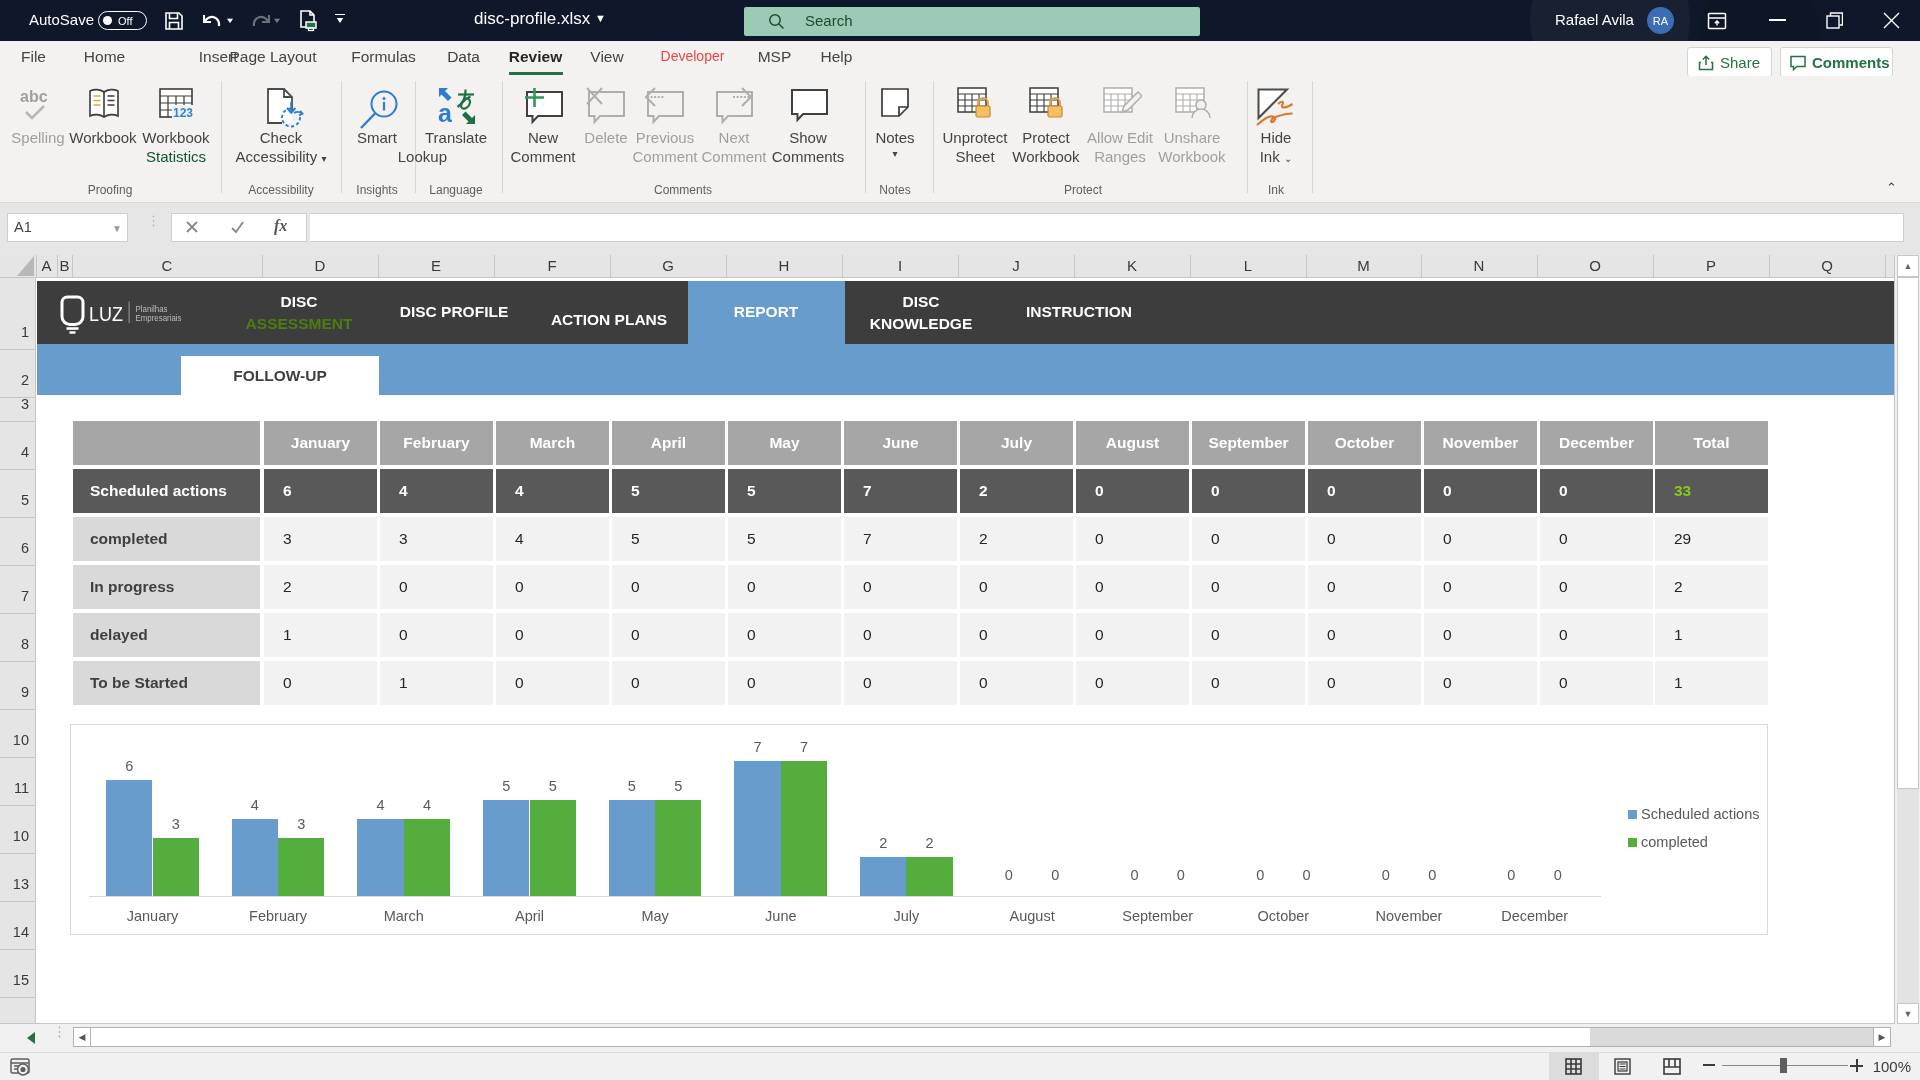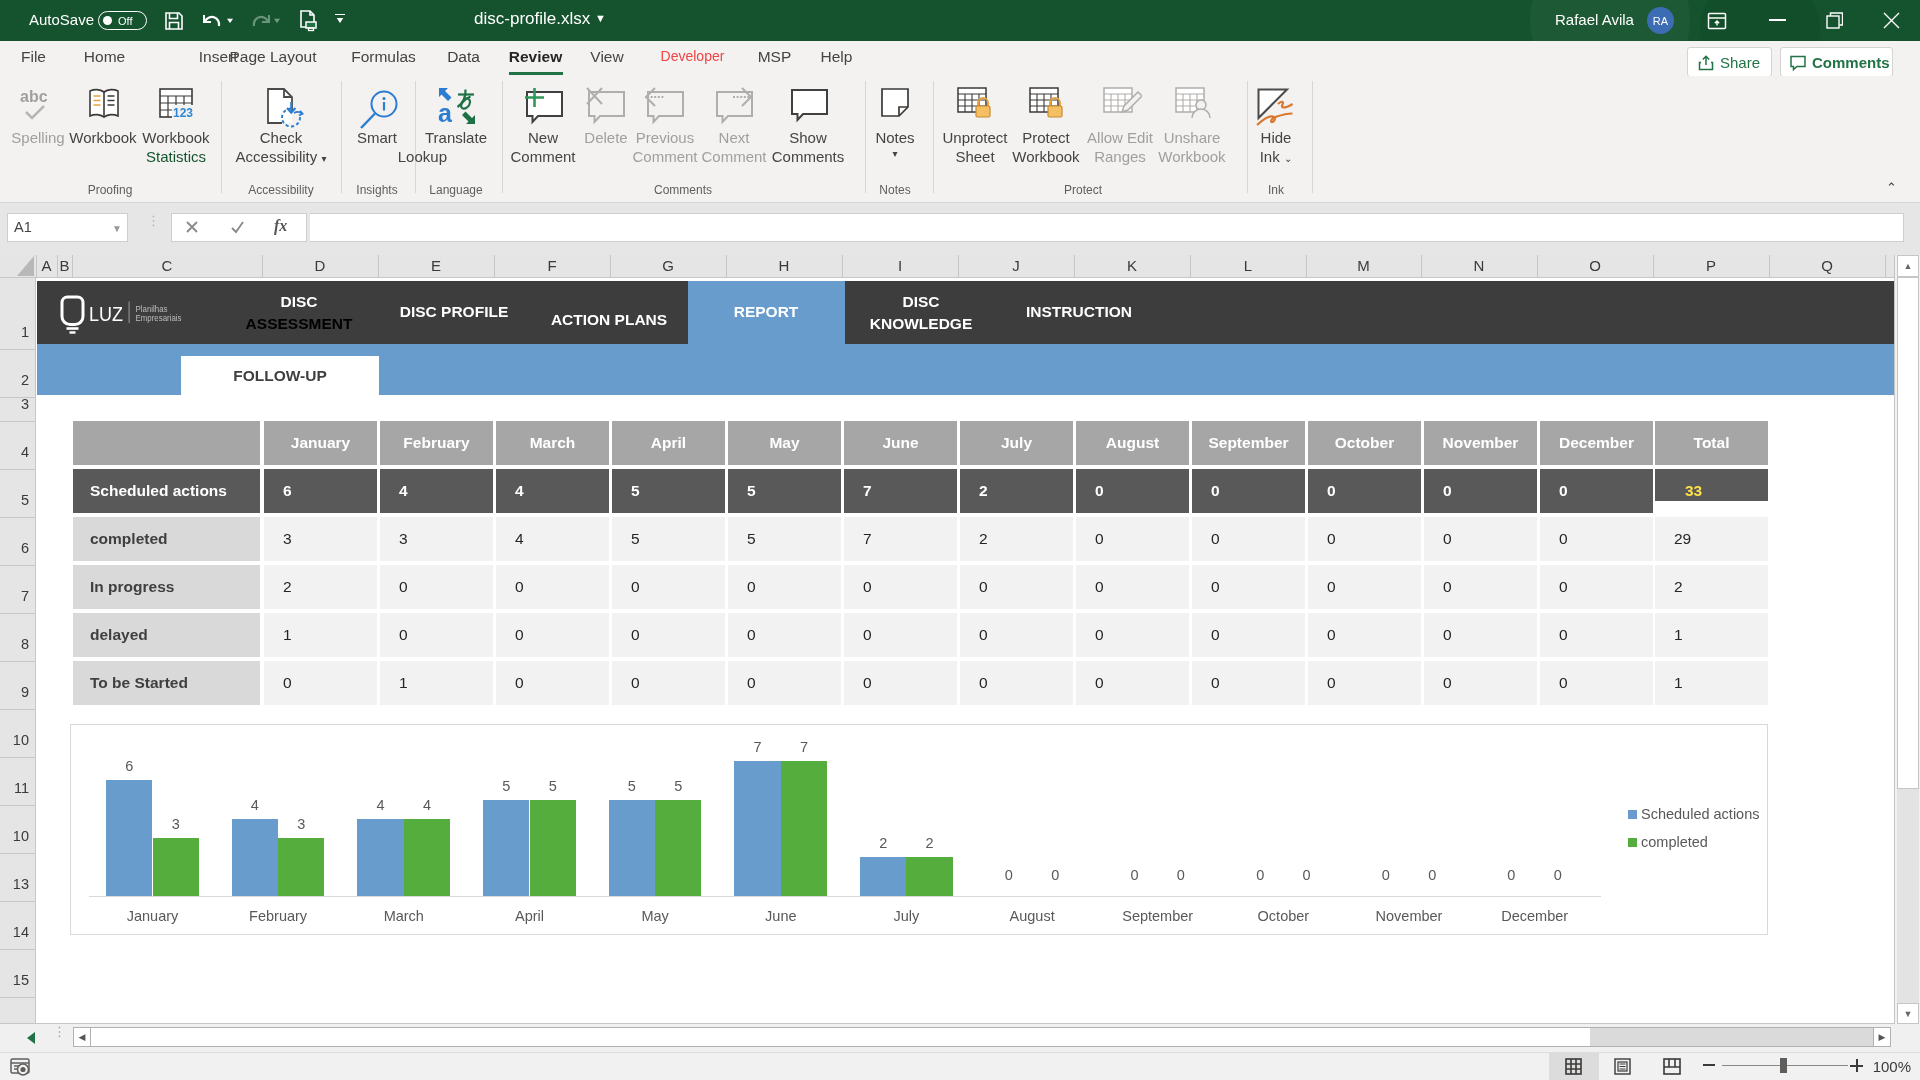"AutoSave" div.abs { background: #14532d -> #0f172a }
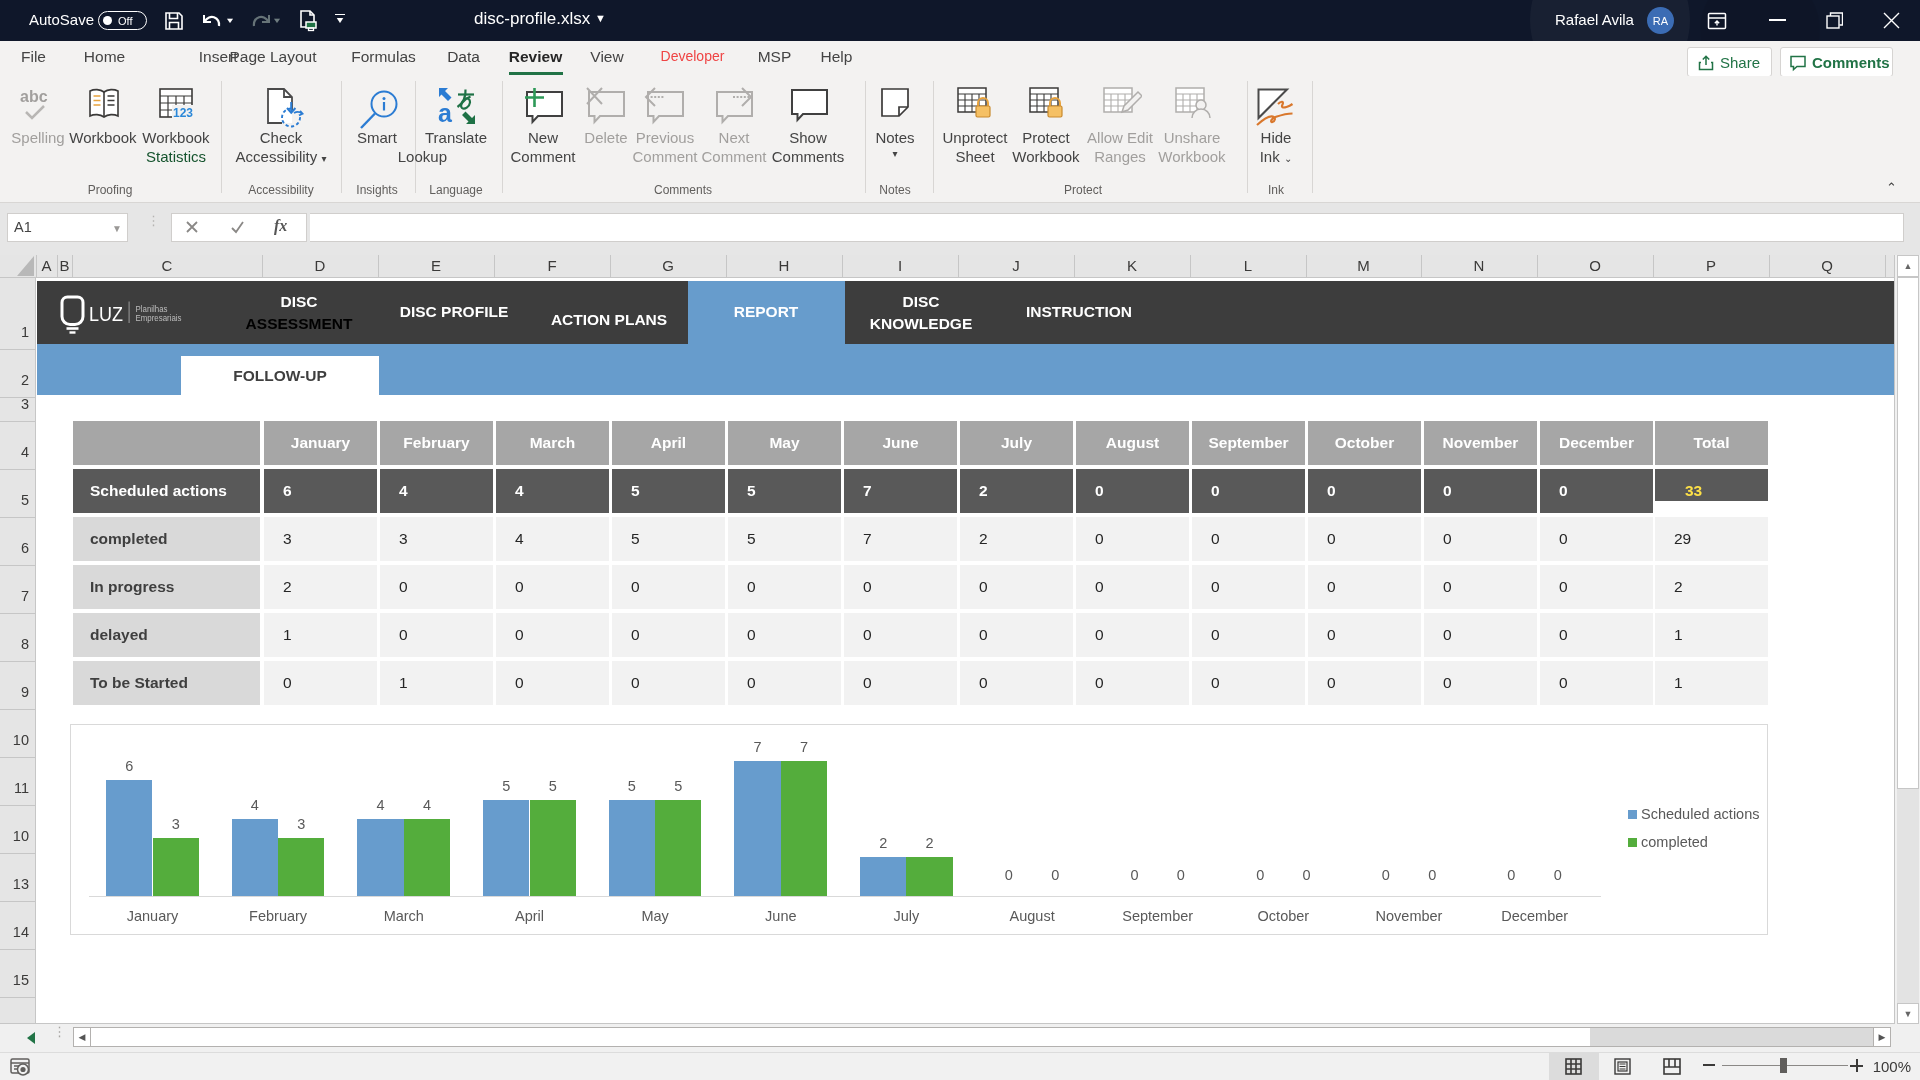"Search" div.abs { html: none -> <div> <svg> <circle></circle> <path></path> </svg> <div>Search</div> </div> }
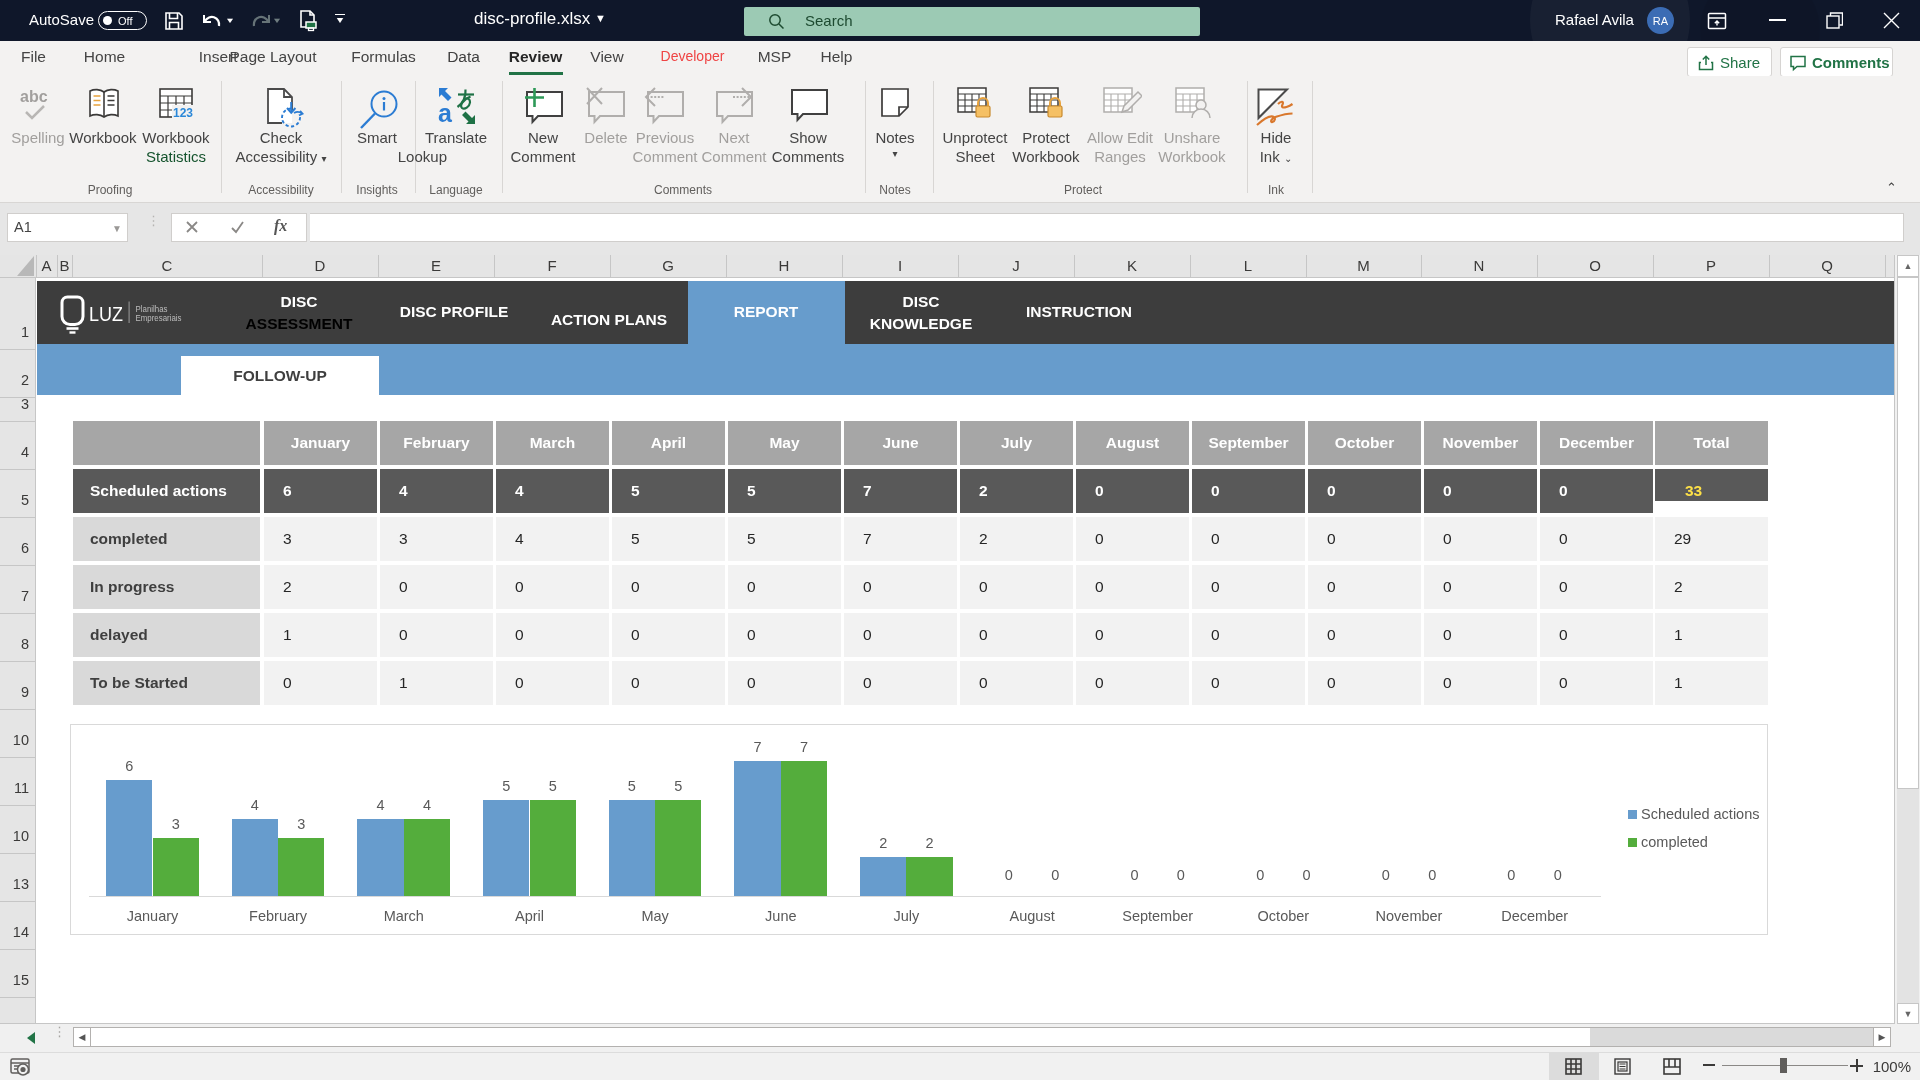"ASSESSMENT" div.abs { color: #000000 -> #4d7c0f }
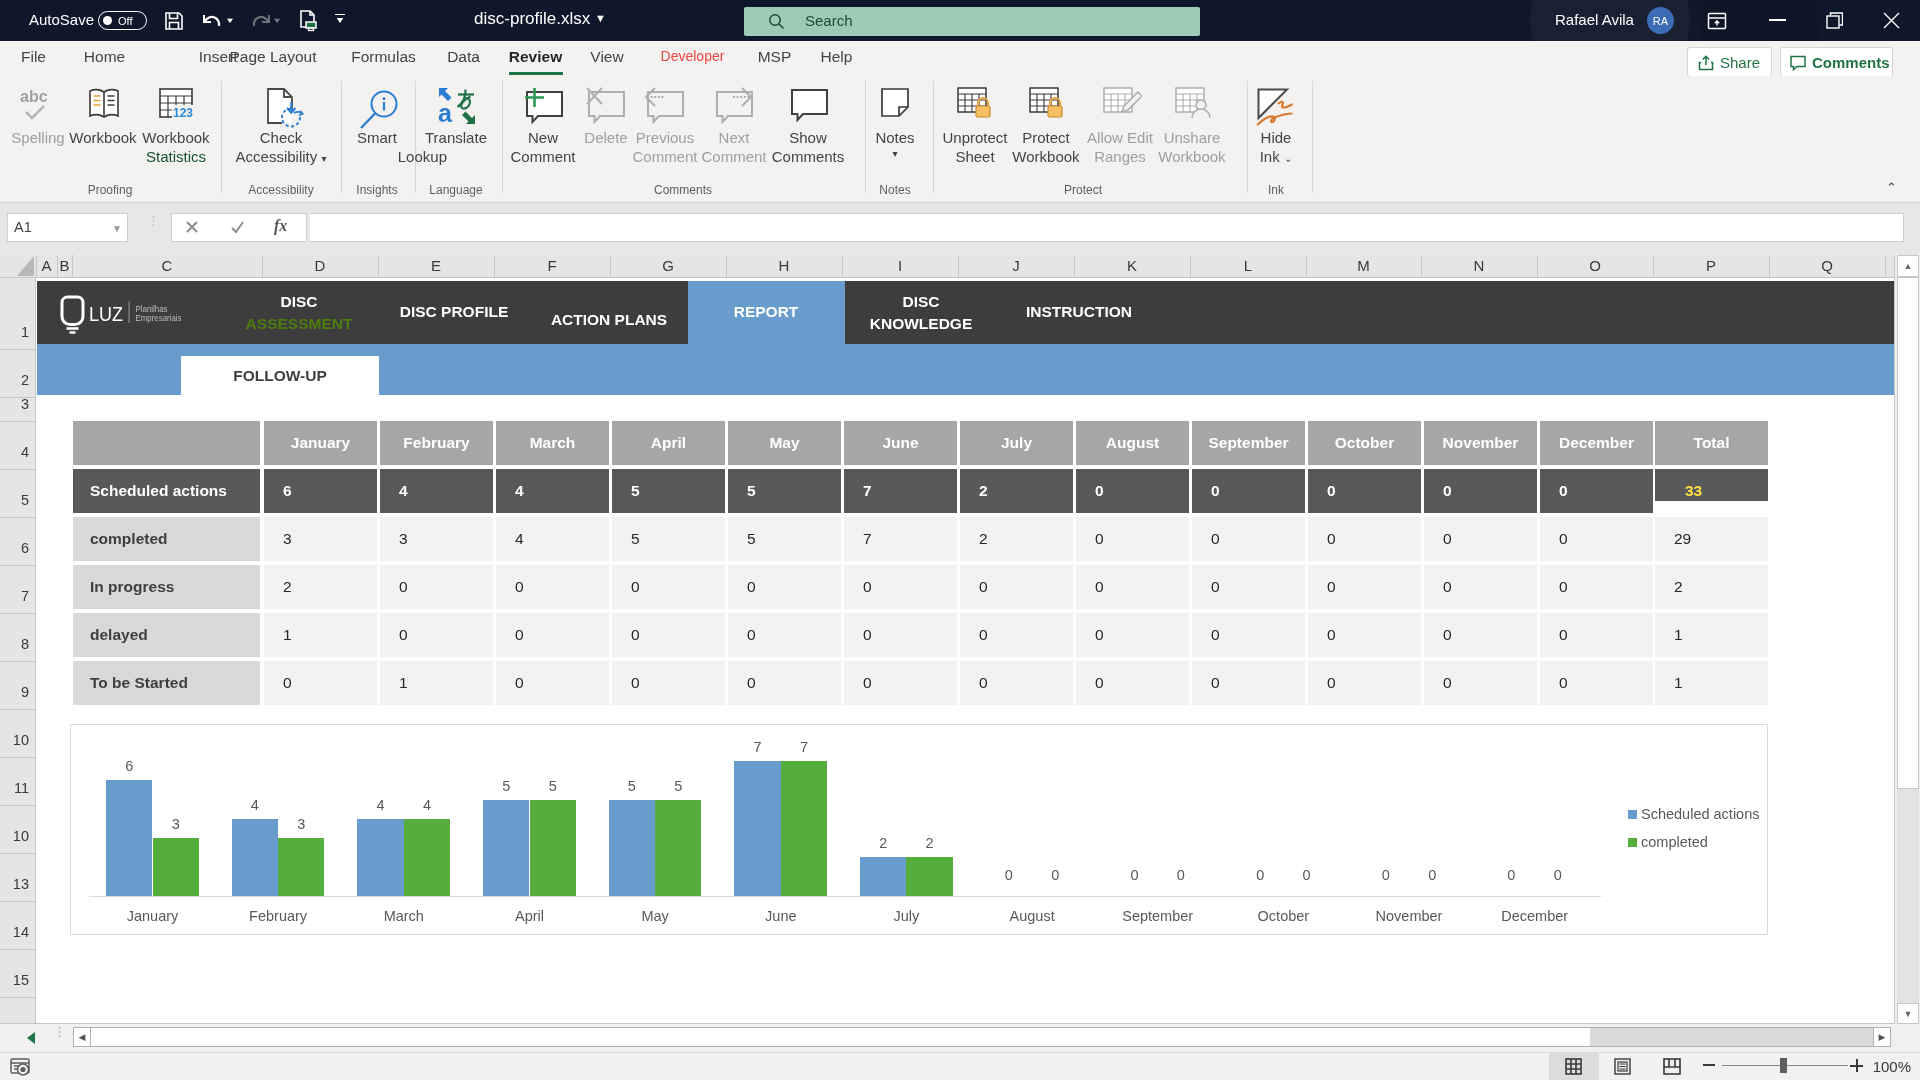"33" div.abs { color: #fde047 -> #84cc16; height: 32px -> 44px; padding-left: 30px -> 19px }
